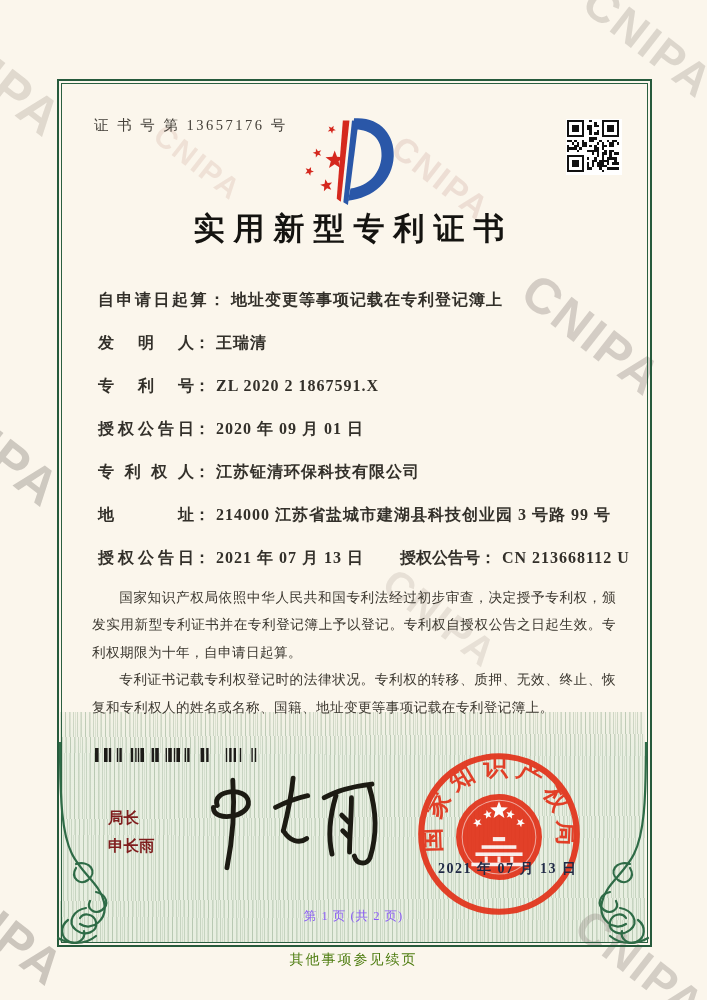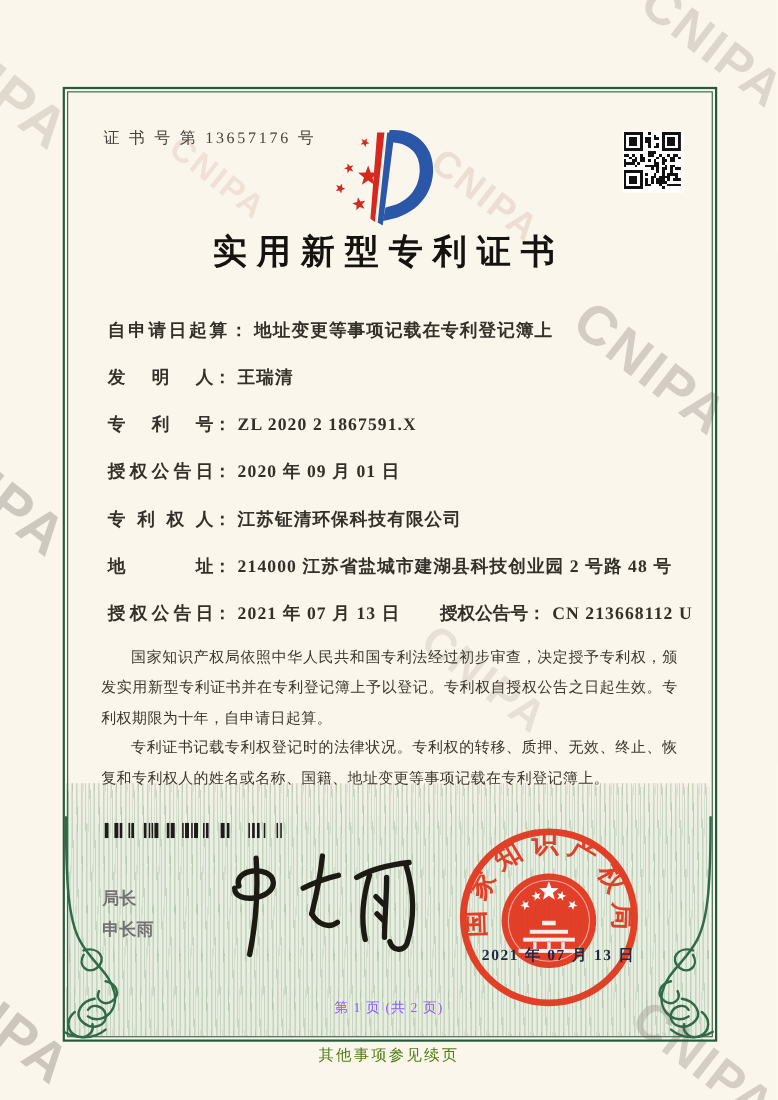"214000 江苏省盐城市建湖县科技创业园 2 号路 48" span.fvalue { text: 2 号路 48 -> 3 号路 99 }
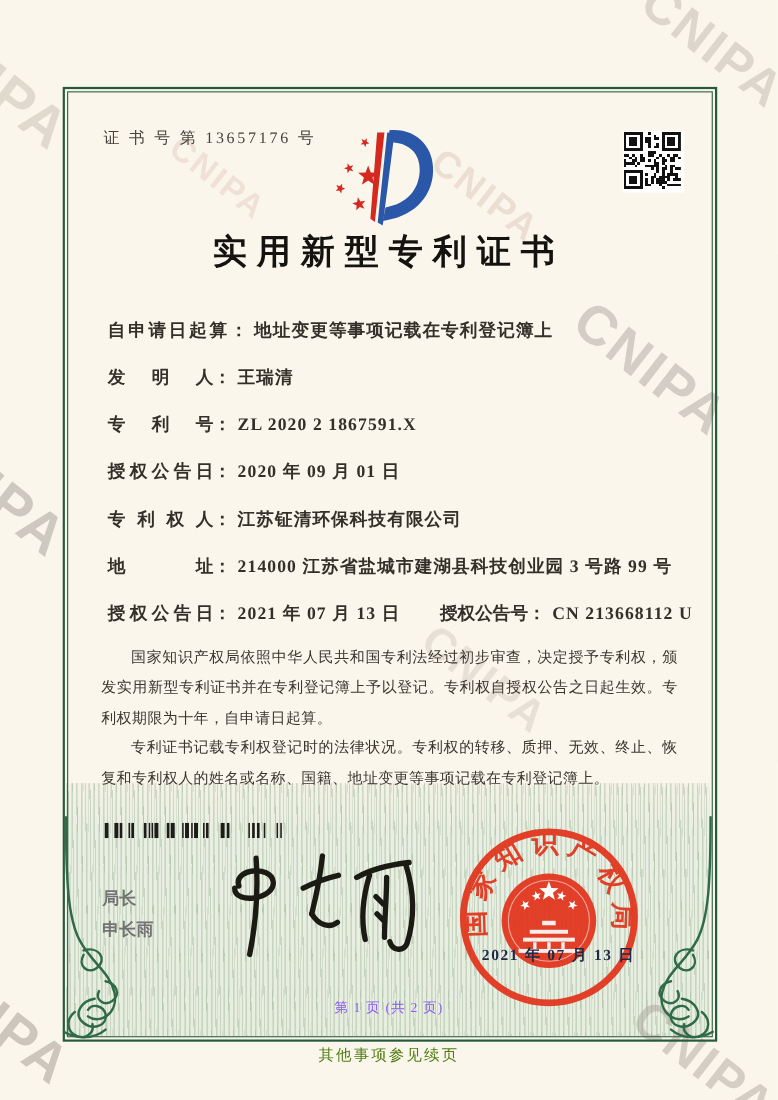"局长" .officer { color: #737373 -> #7f1d1d; left: 93px -> 108px }
